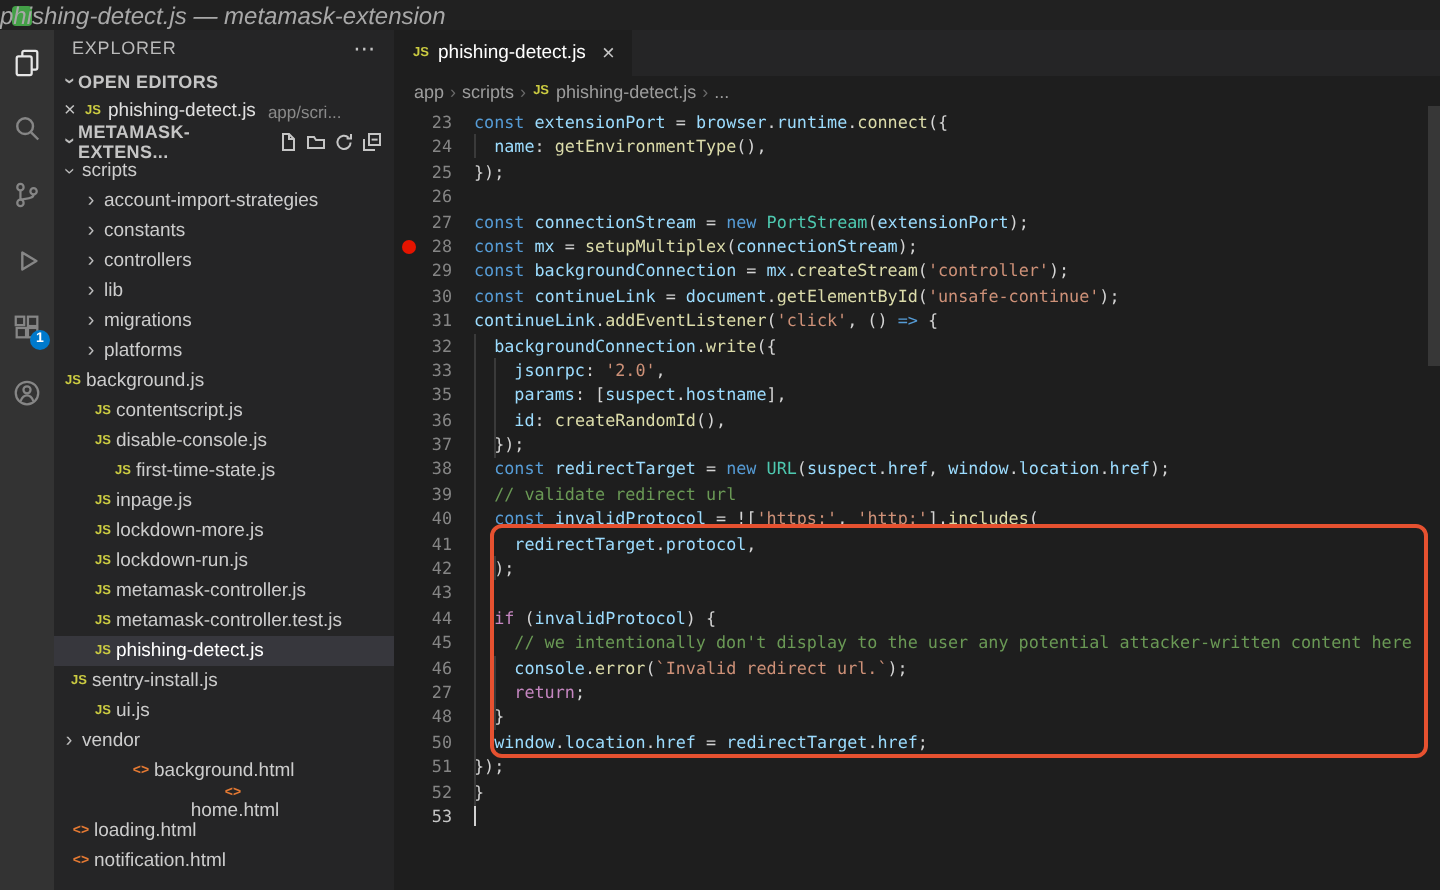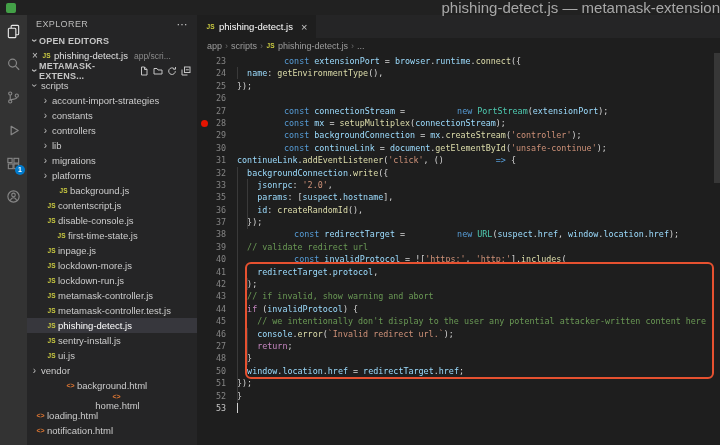"phishing-detect.js — metamask-extension" .win-title { font-size: 15px -> 12px; font-style: none -> italic; text-align: right -> left }
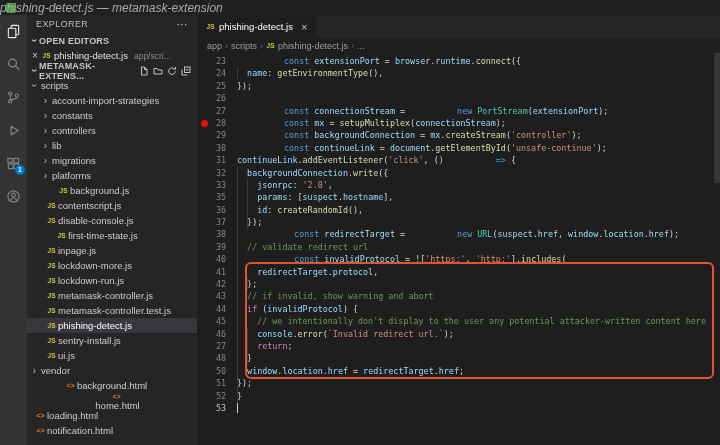"const" .tk-k { margin-left: 47px -> none }
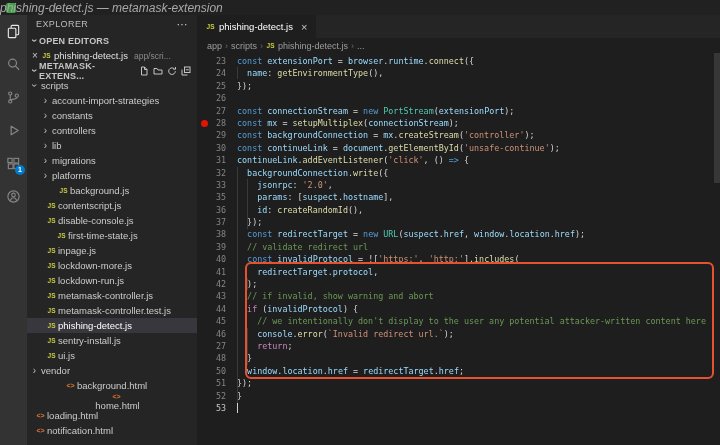"background.js" div.tree-row { padding-left: 32px -> 5px }
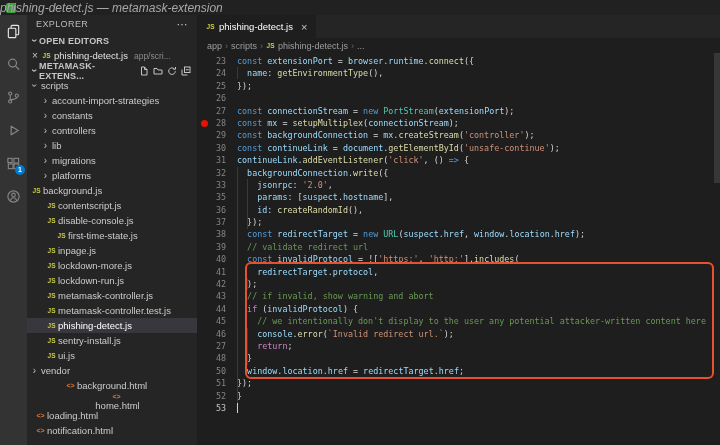"// if invalid, show warning" span.lc { html: <span><span> </span><span>// if invalid, show warning and abort</span></span> -> none }
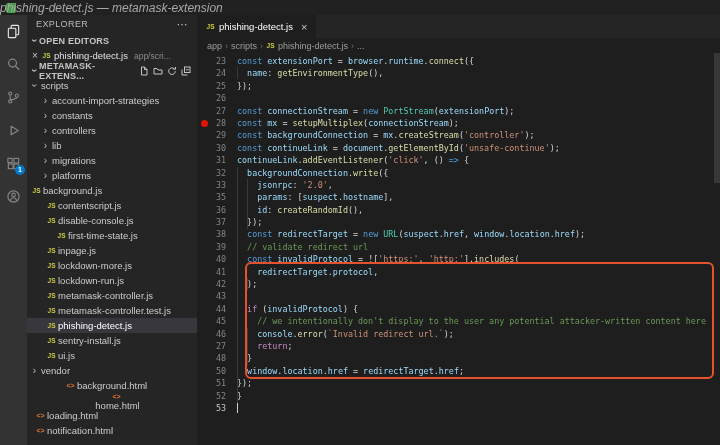"sentry-install.js" div.tree-row { padding-left: 20px -> 8px }
